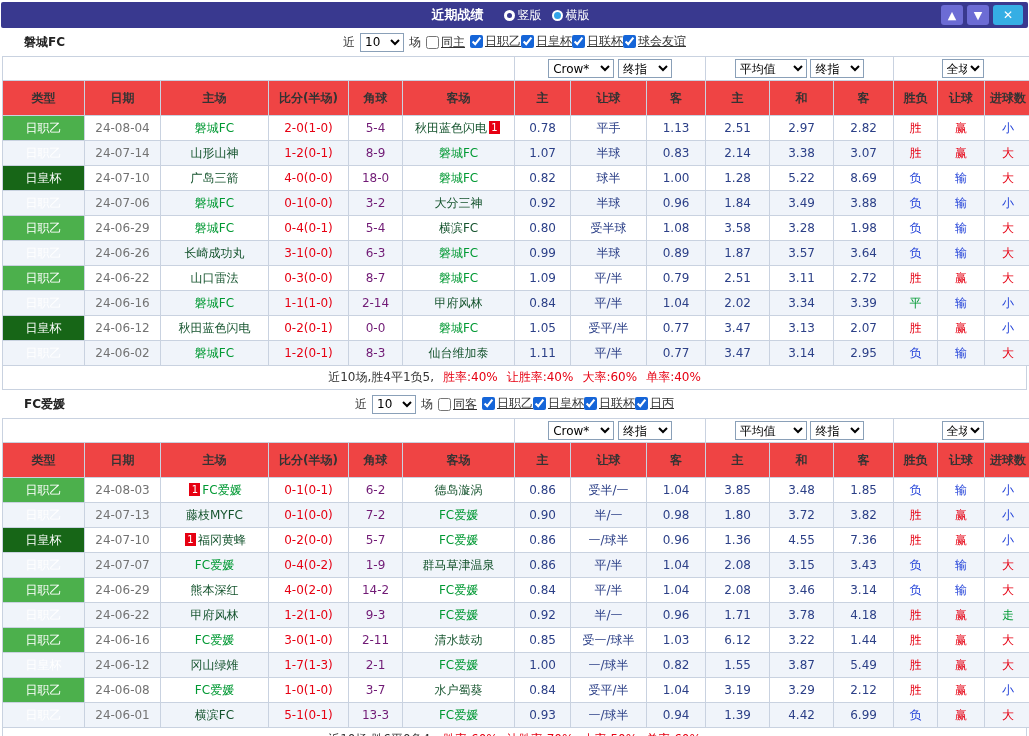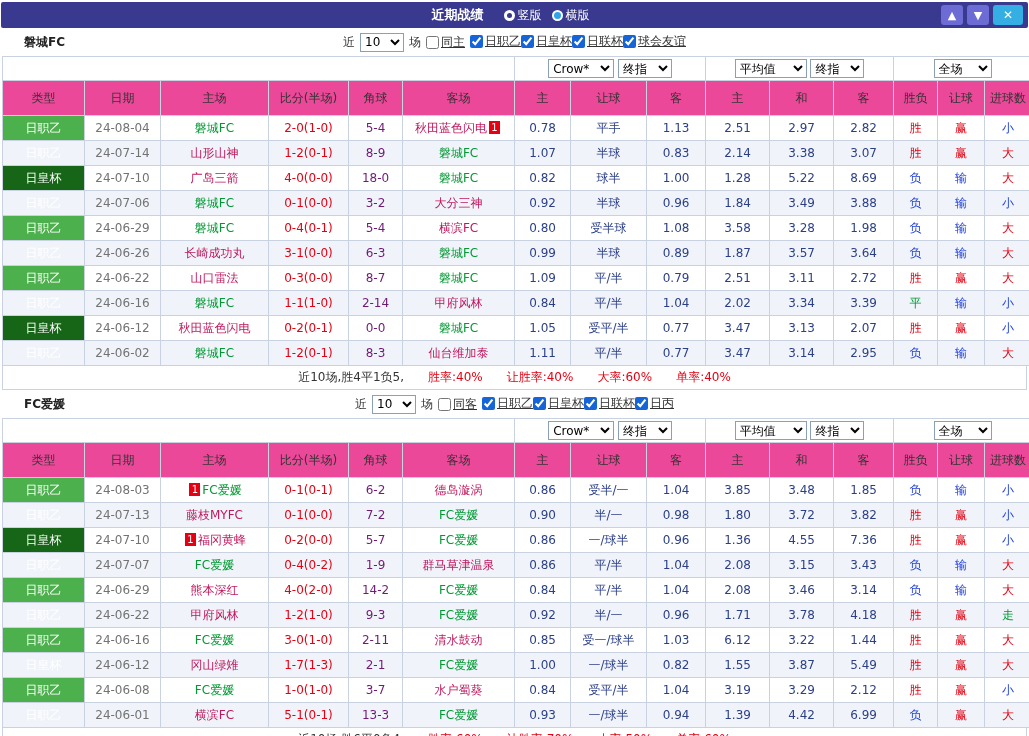"全场" .sel.w-scope { width: 58px -> 42px }
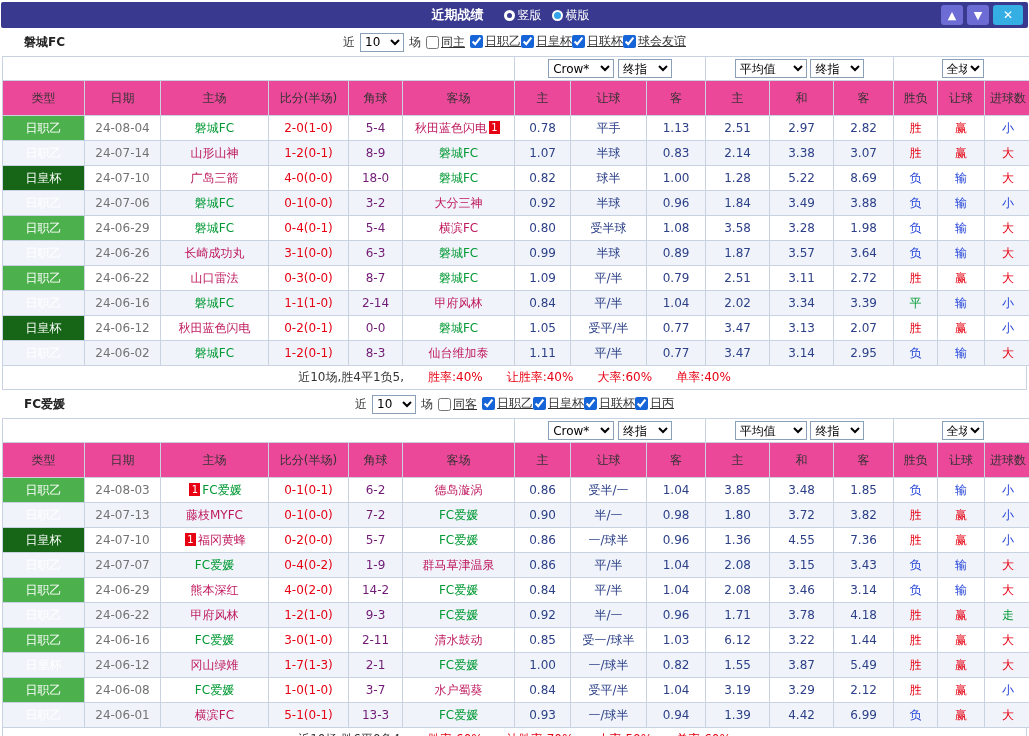"类型" .hrow2 th { background: #ec4899 -> #ef4444; font-weight: normal -> bold }
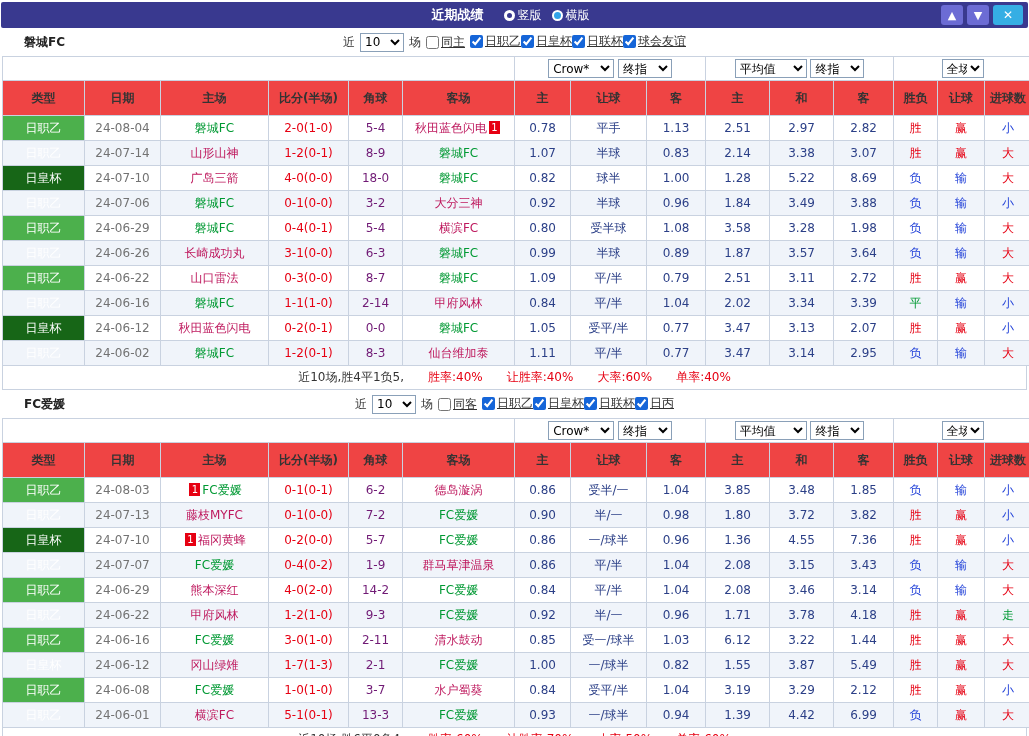"秋田蓝色闪电" .teamcell .team { color: #be185d -> #14532d }
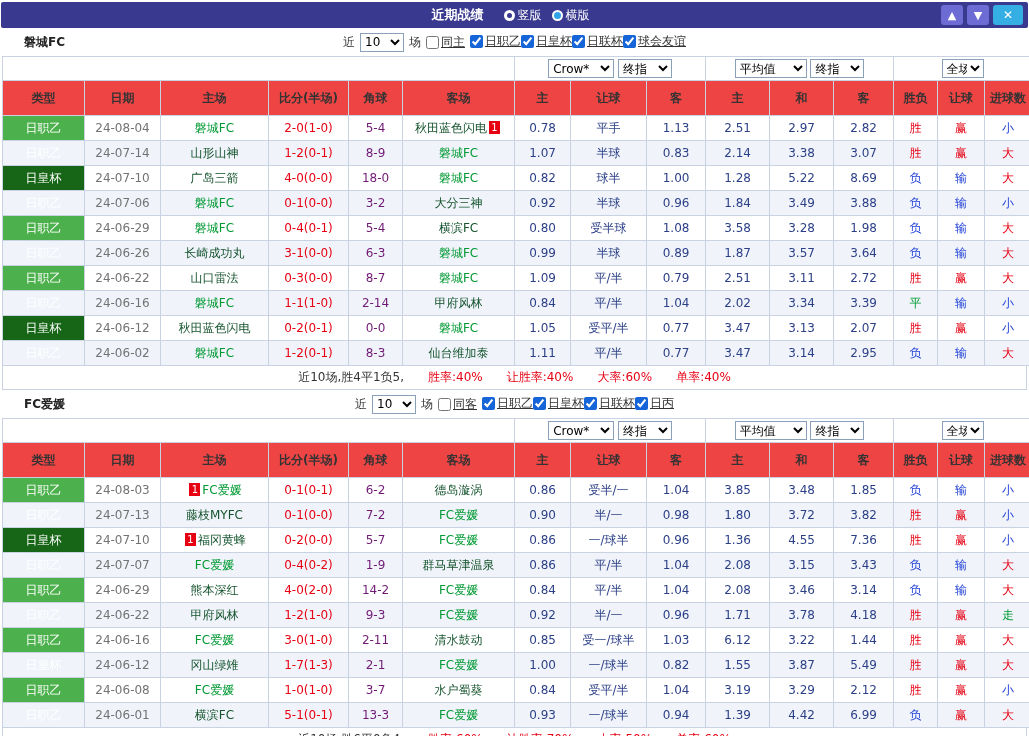"近10场,胜4平1负5," .summary { gap: 24px -> 9px }
